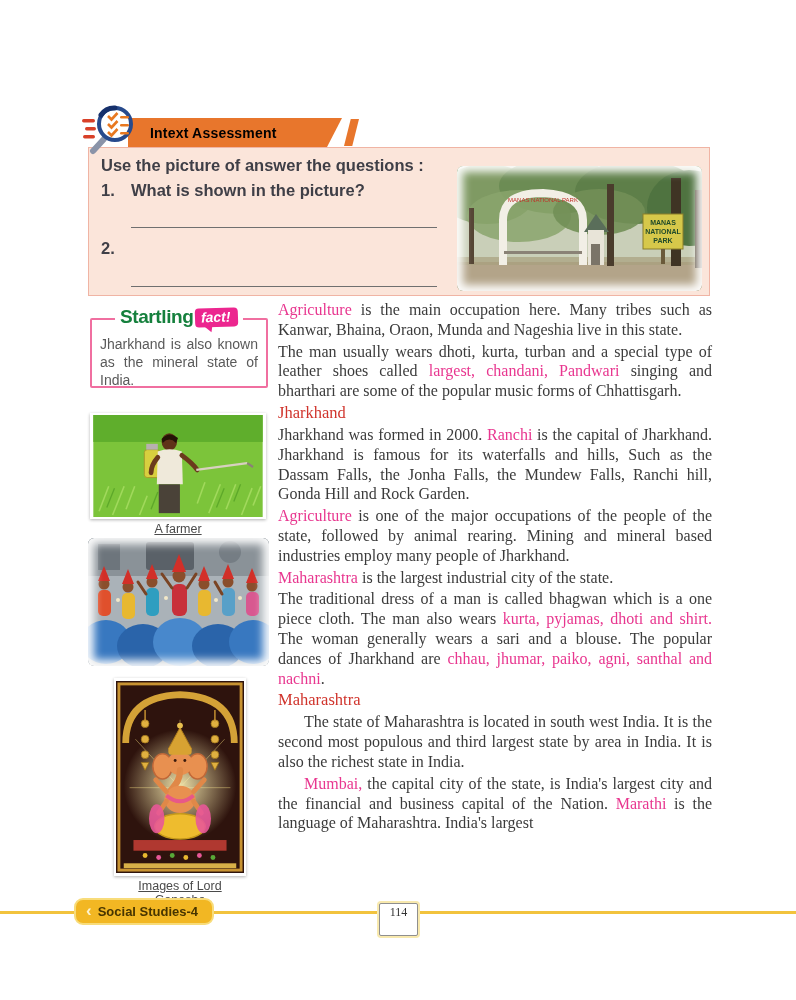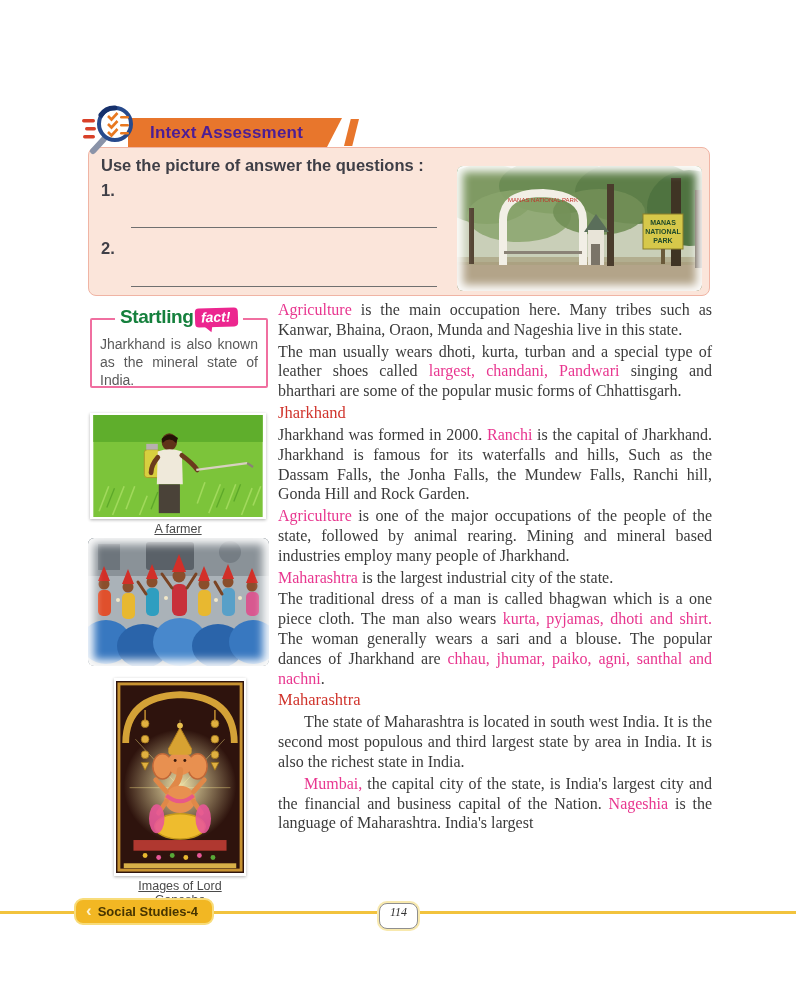"Intext Assessment" .banner-label { color: #4c1d95 -> #000000; font-size: 17px -> 14px }
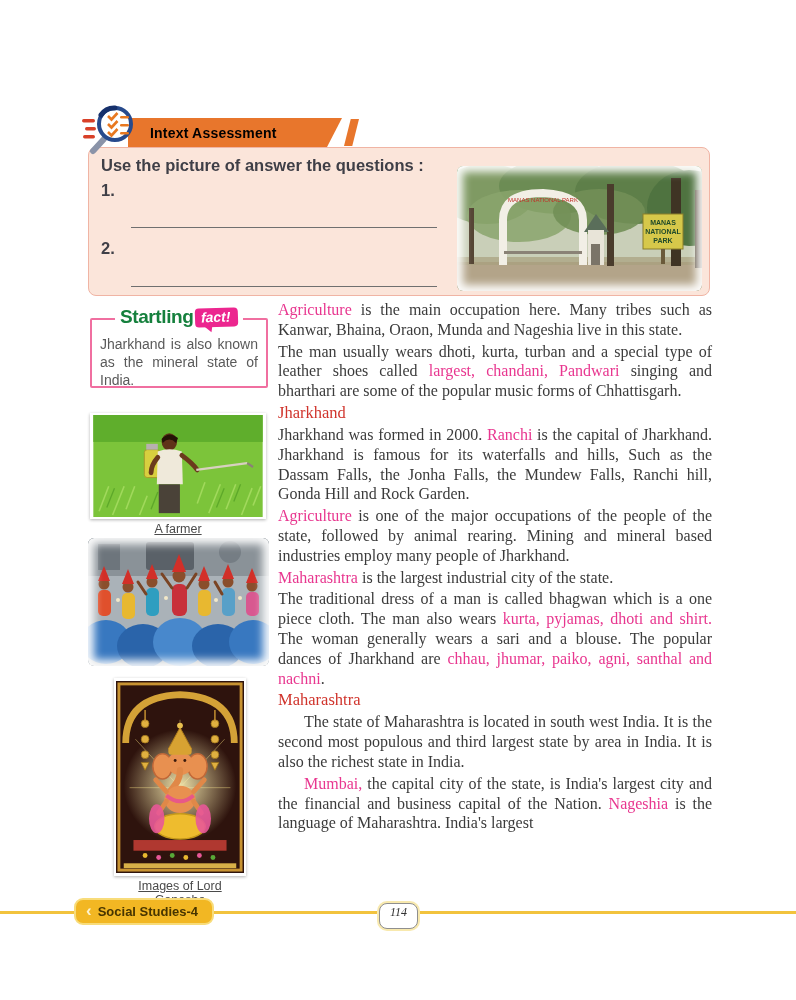"Use the picture of answer" .assessment-box { border-radius: 8px -> 0 }
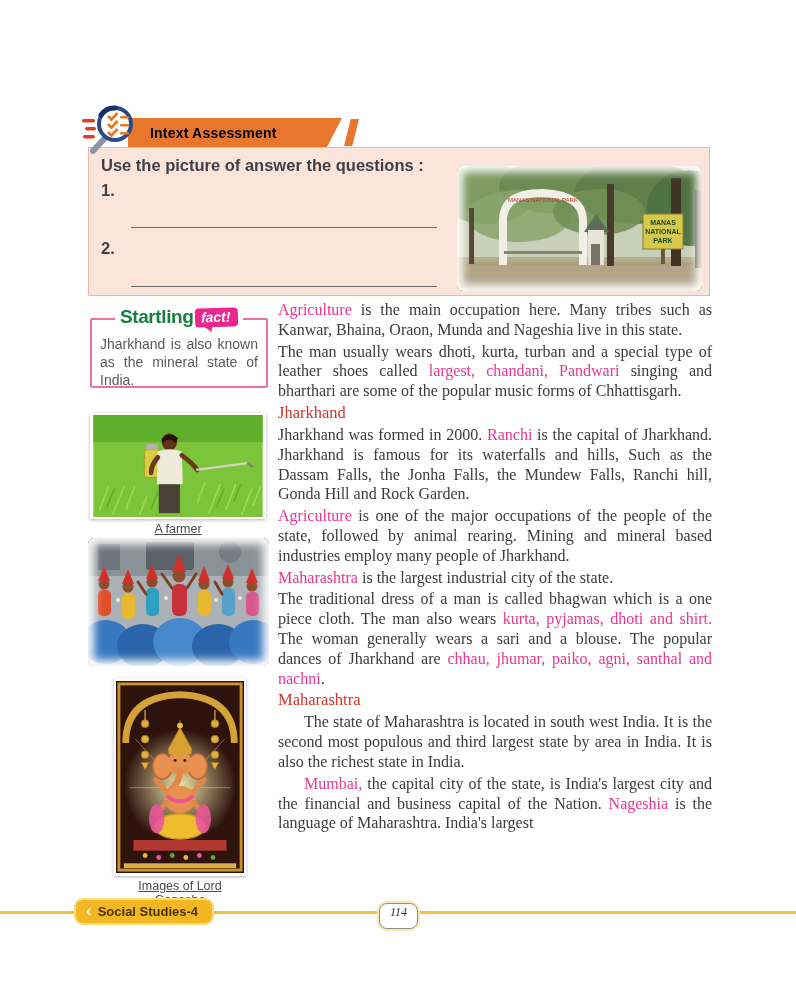"What is shown in the" span { html: none -> <span>What is shown in the picture?</span> }
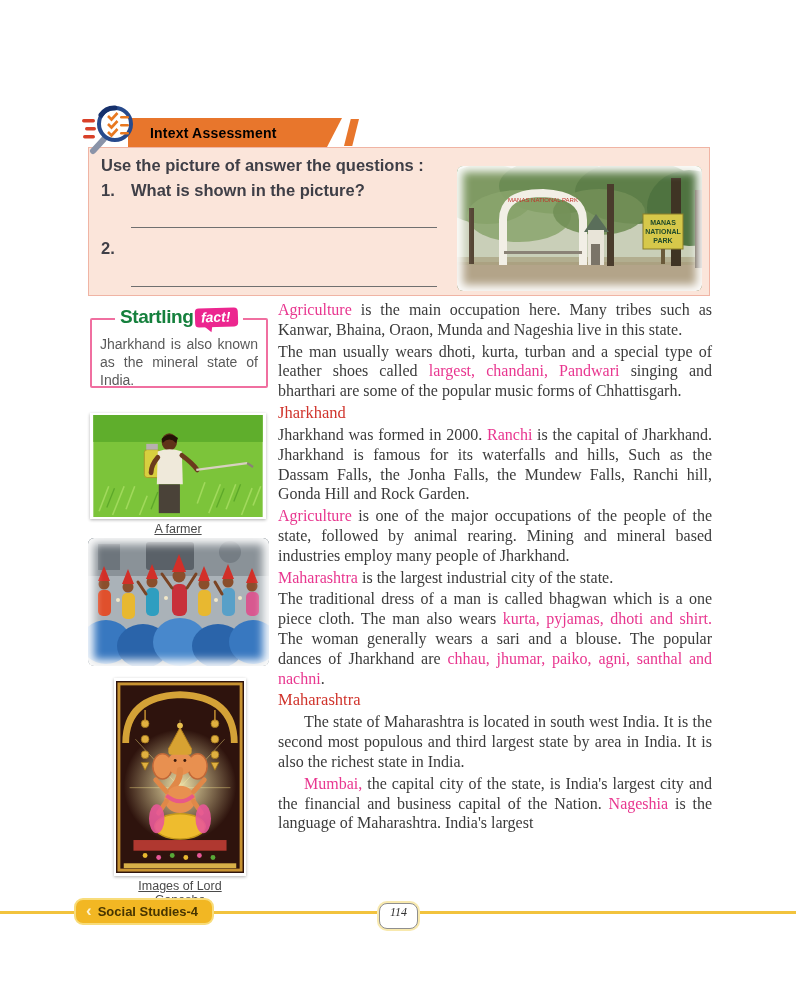"Nageshia" span.seg-pink { text: Nageshia -> Marathi }
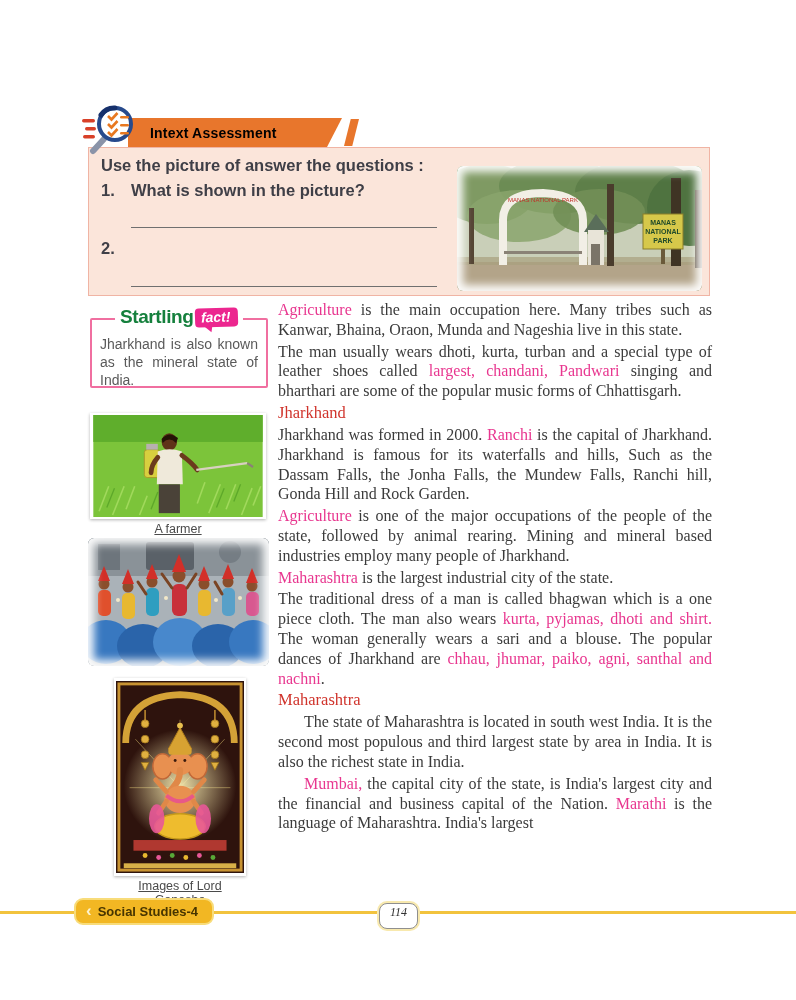"114" .page-badge { border-radius: 8px -> 2px; font-style: italic -> none; height: 26px -> 33px }
